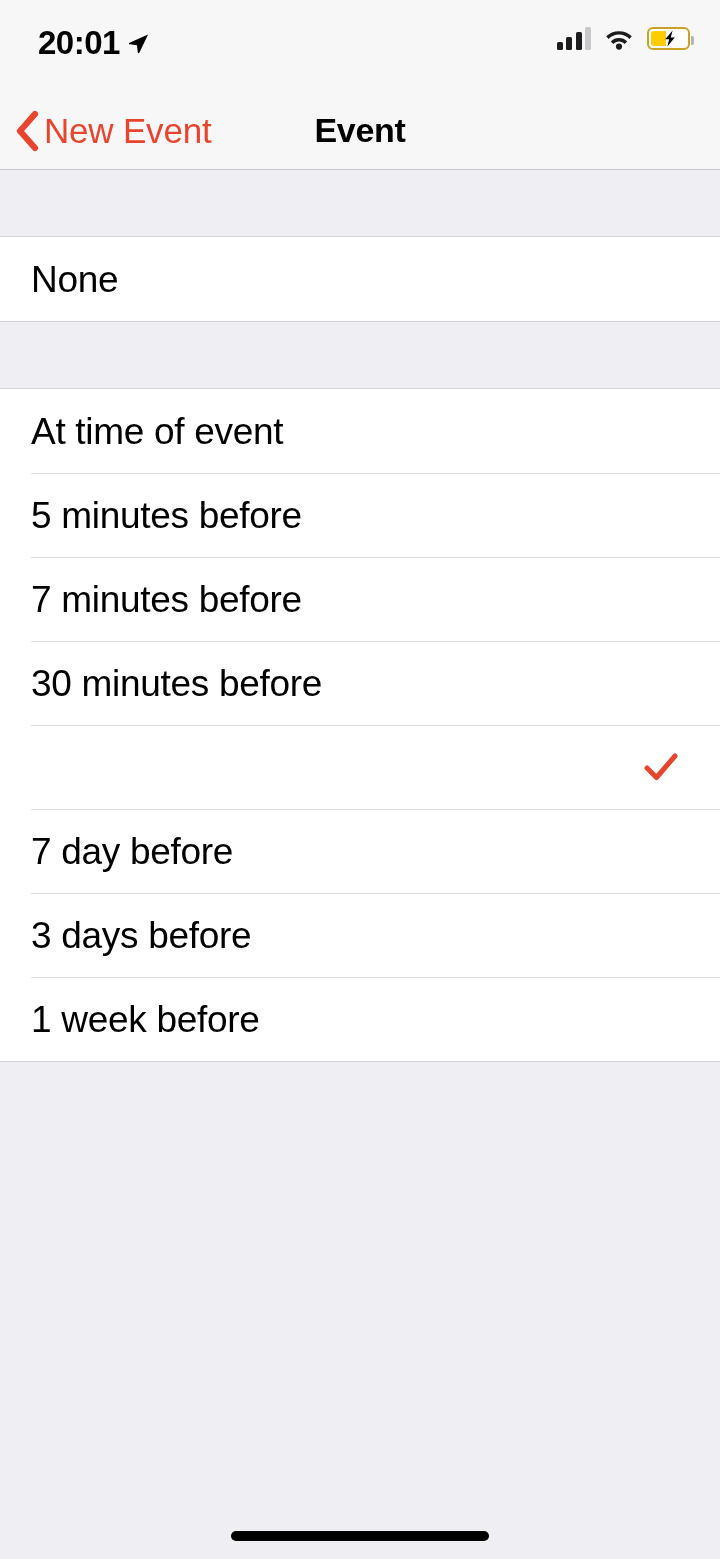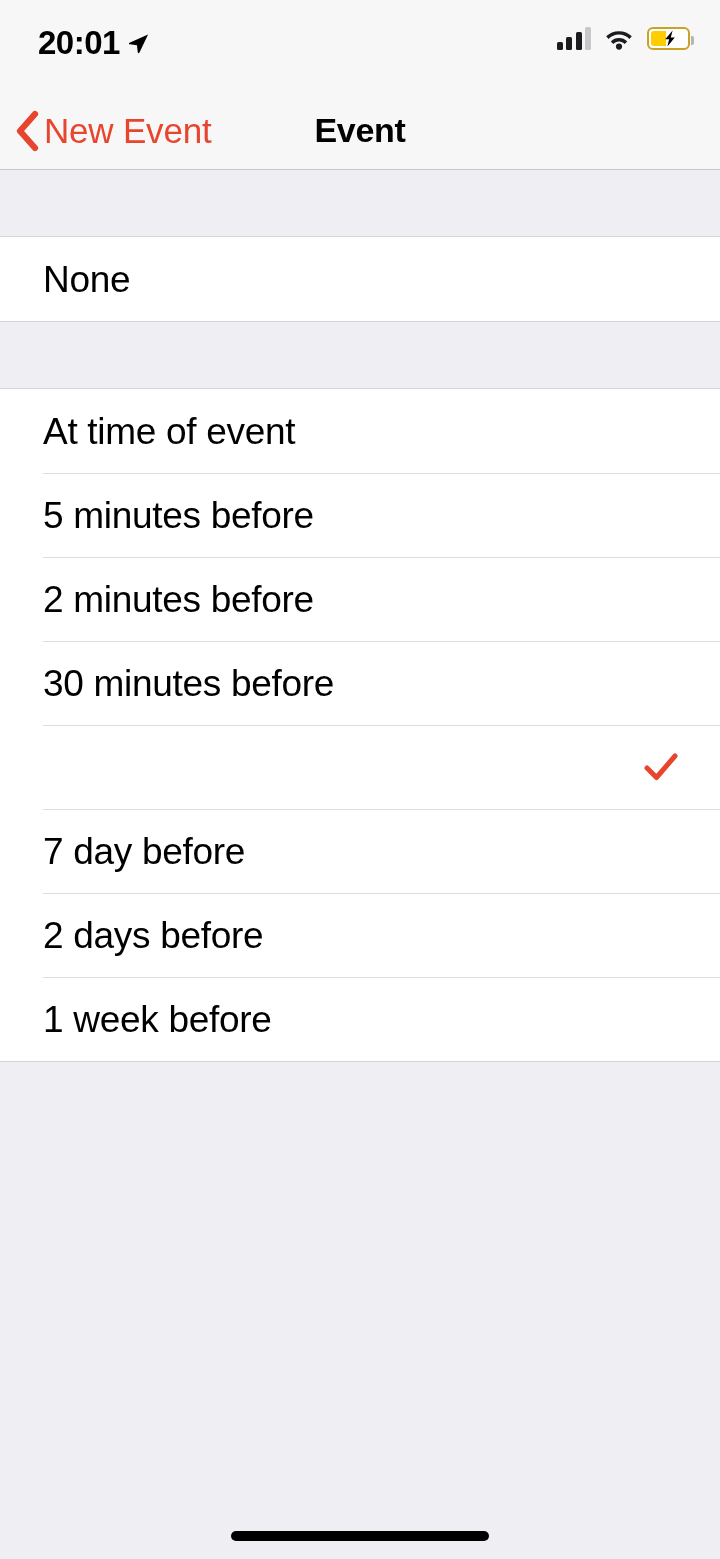"None" .section { padding-left: 12px -> none }
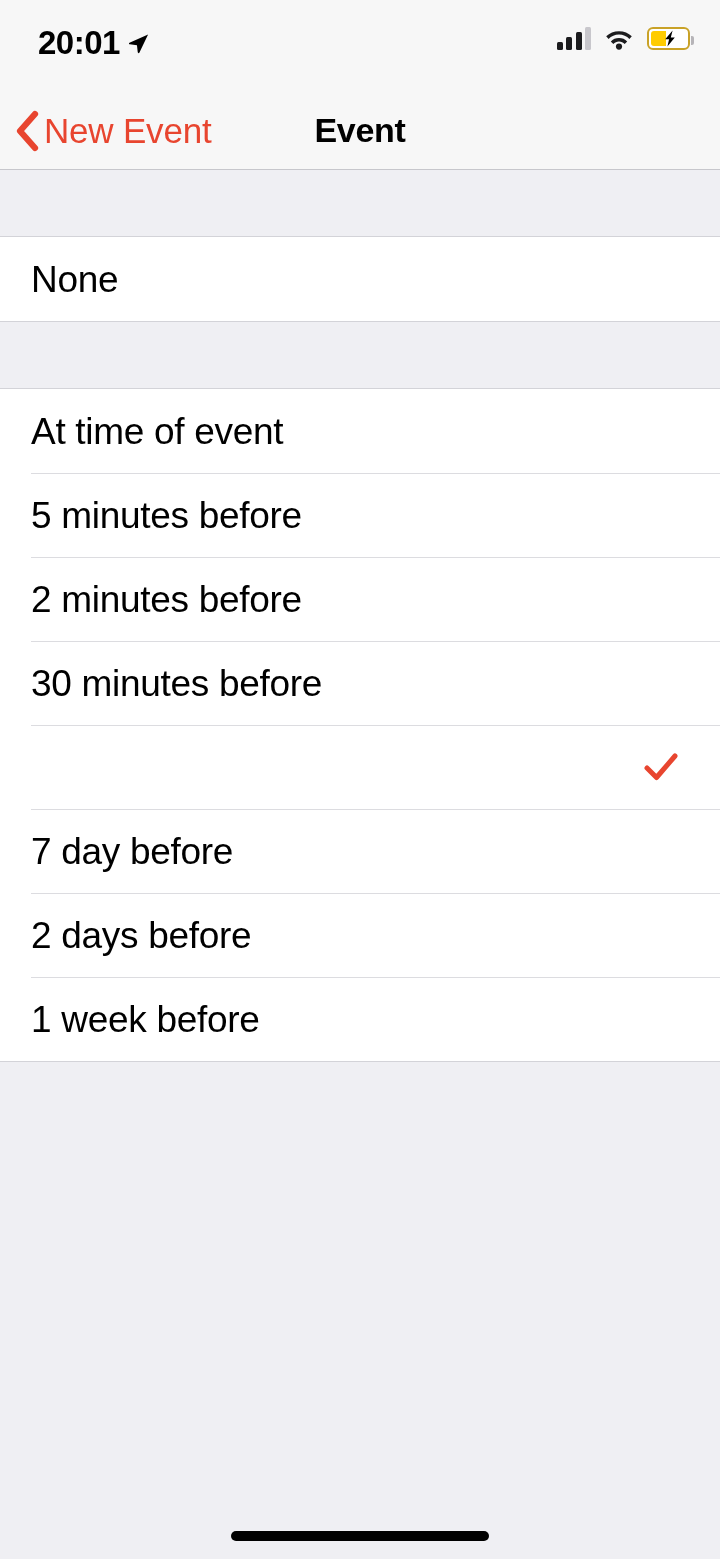"2 minutes before" span.row-label { text: 2 -> 7 }
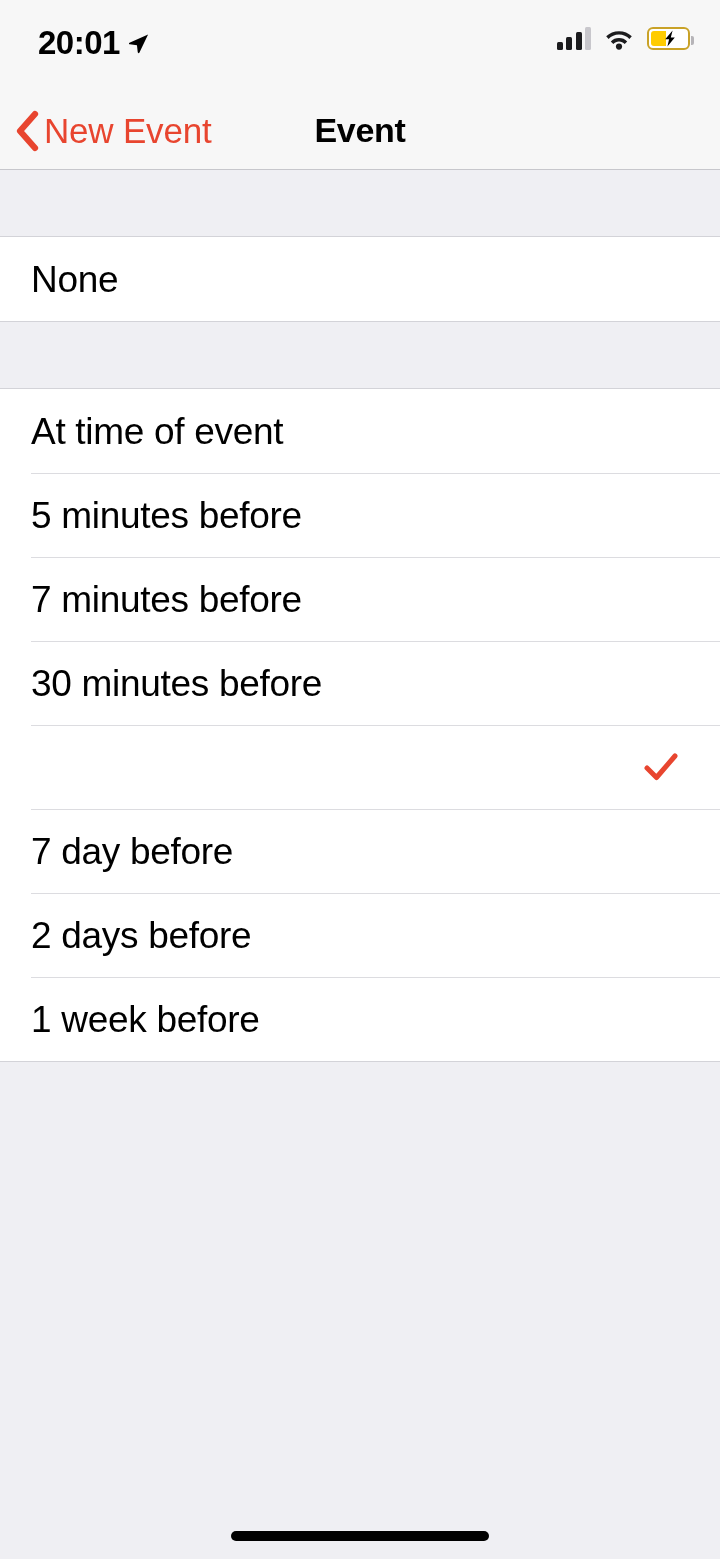"2 days before" span.row-label { text: 2 -> 3 }
